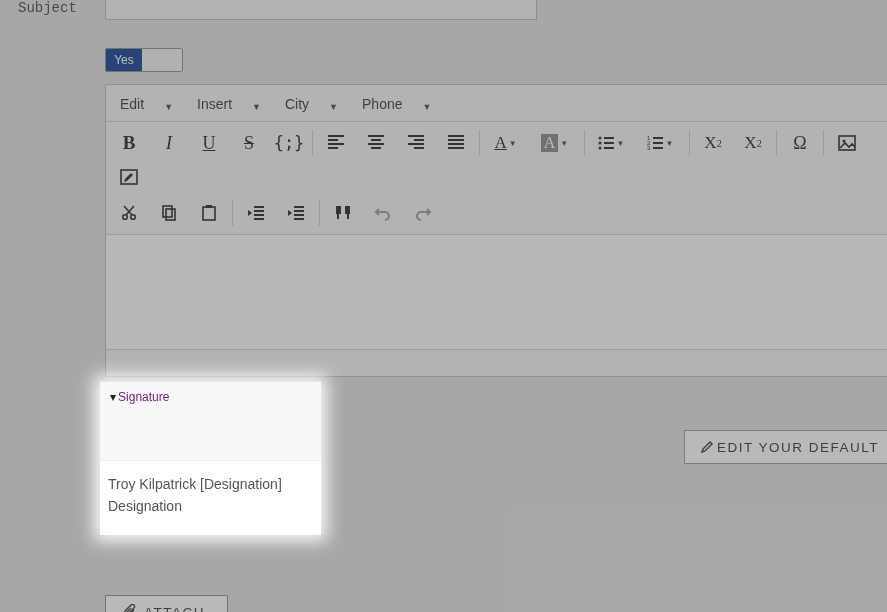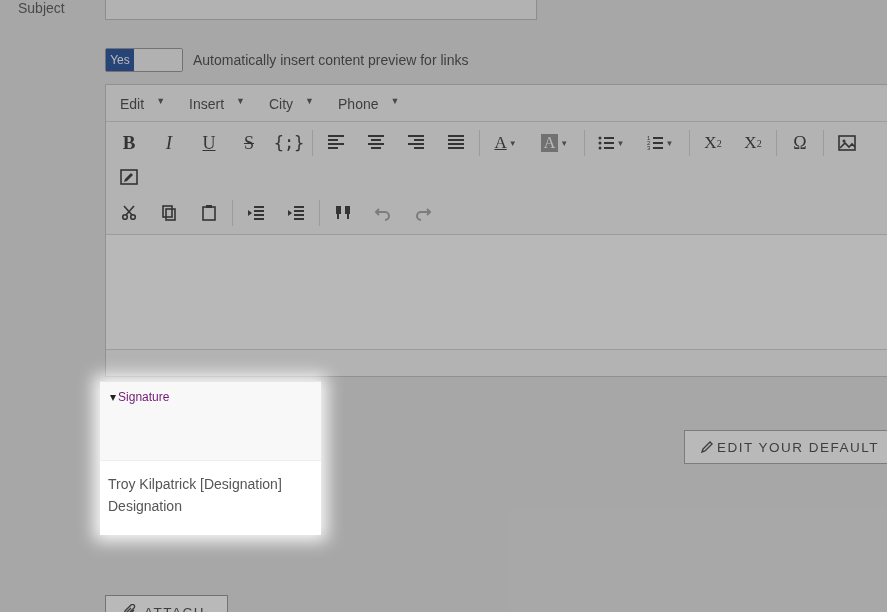"Subject" .field-label { font-family: none -> Liberation Mono, monospace }
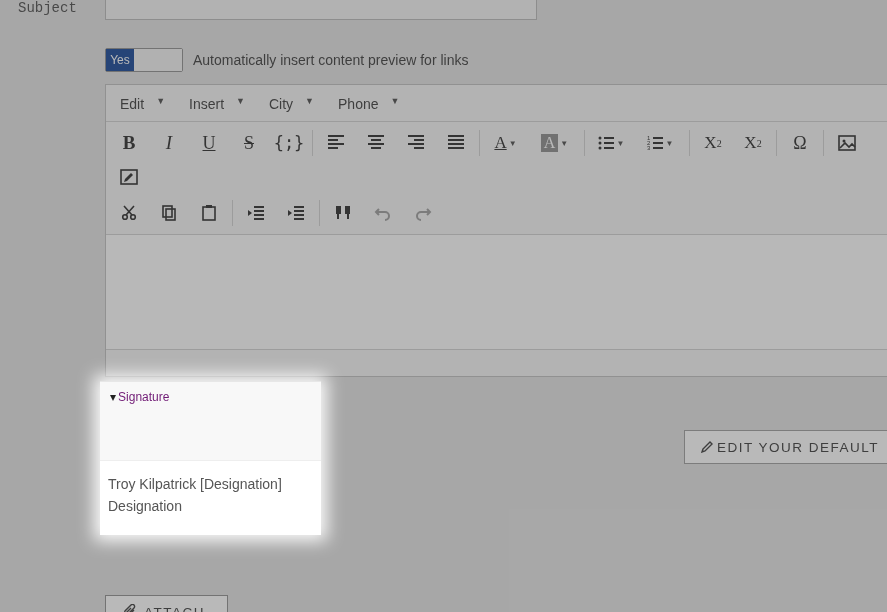"Yes" .toggle-on { width: 28px -> 36px }
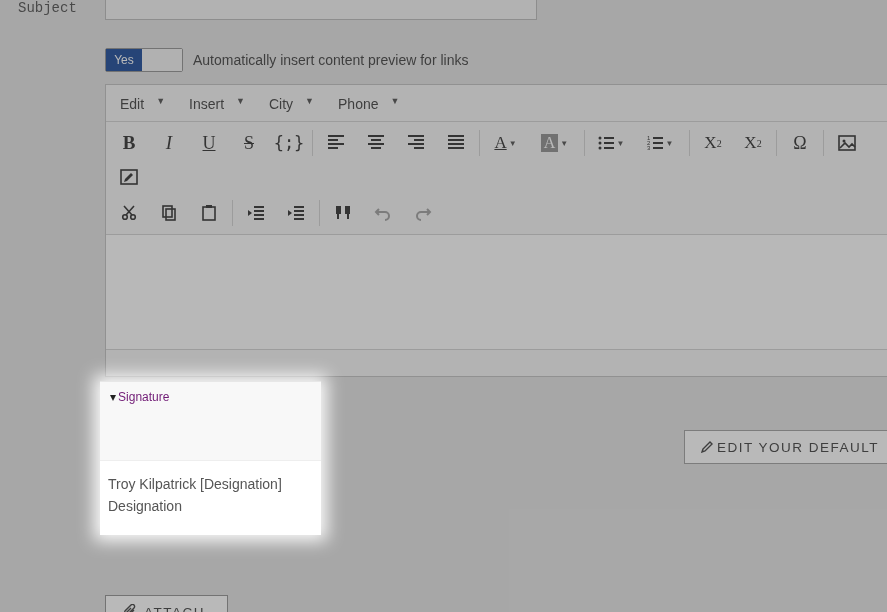"Automatically insert content preview for" div.toggle-label { html: <div>Automatically insert content preview for links</div> -> none }
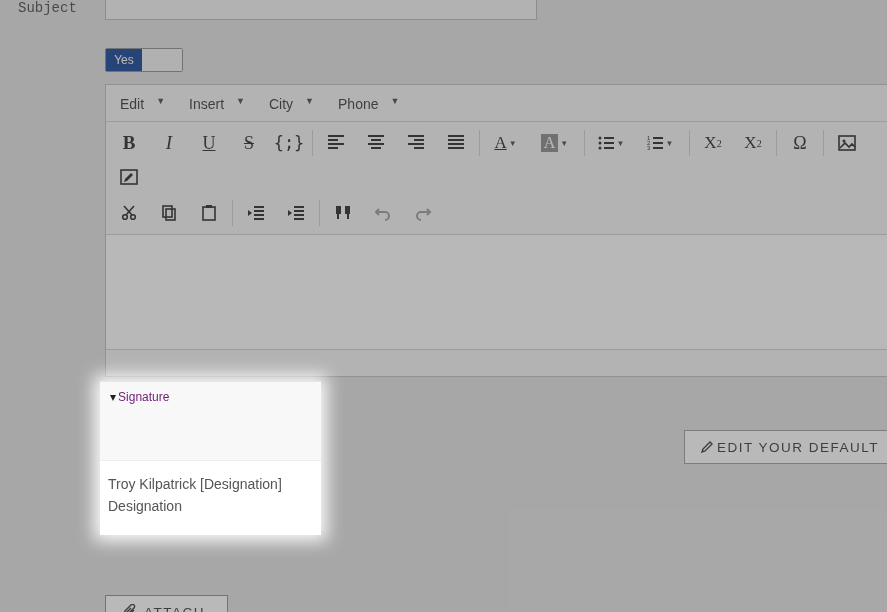"Edit" .menu-item { align-items: flex-start -> flex-end; gap: 12px -> 20px }
